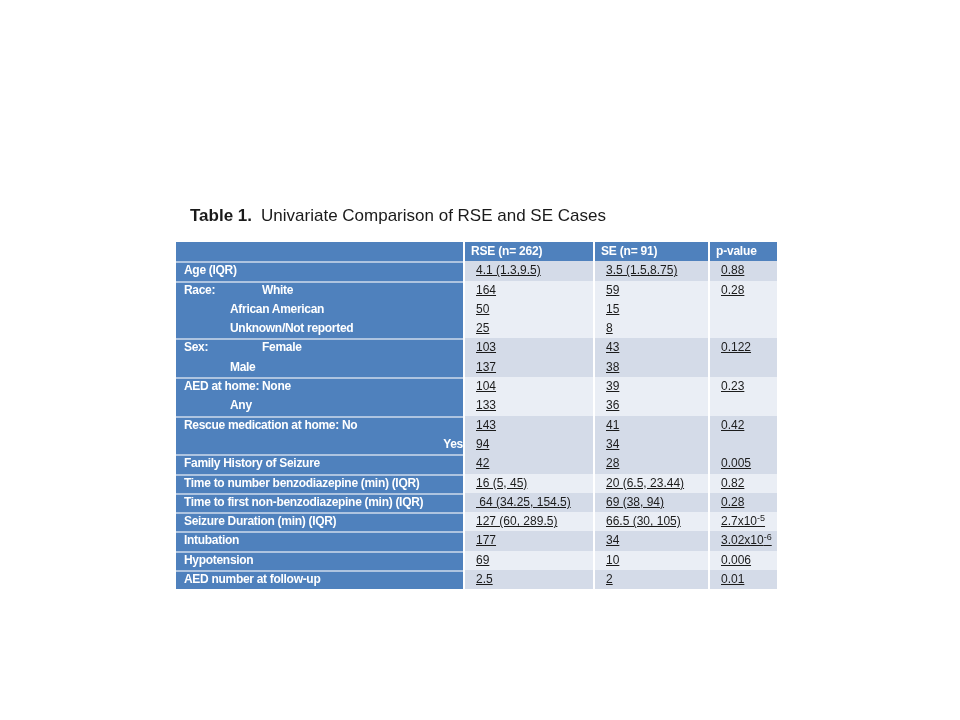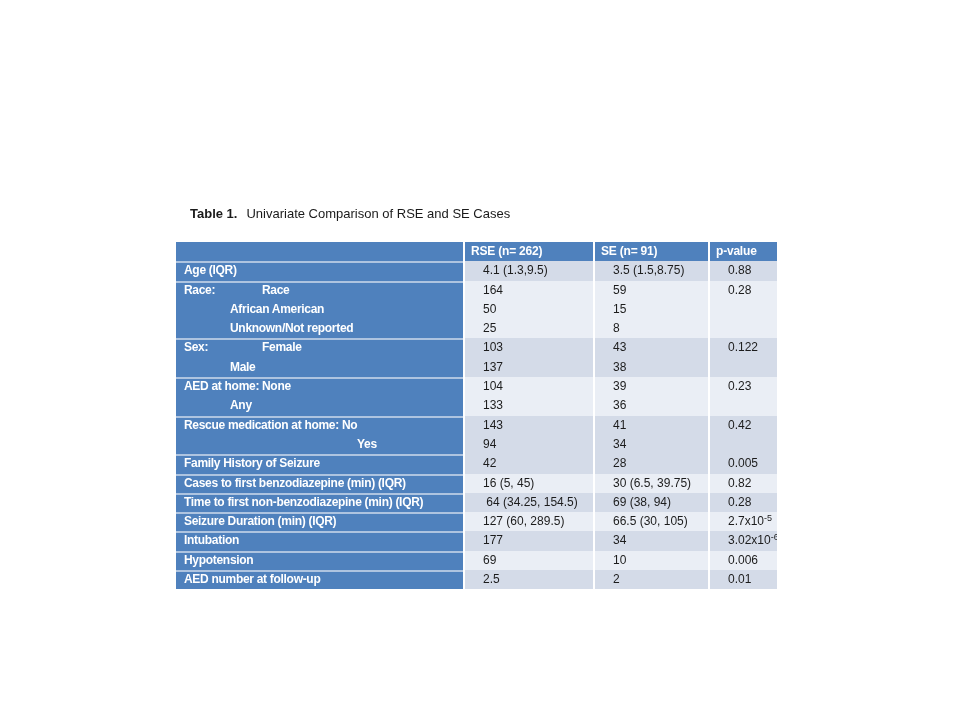"Table 1. Univariate Comparison of" .table-title { font-size: 13px -> 17px }
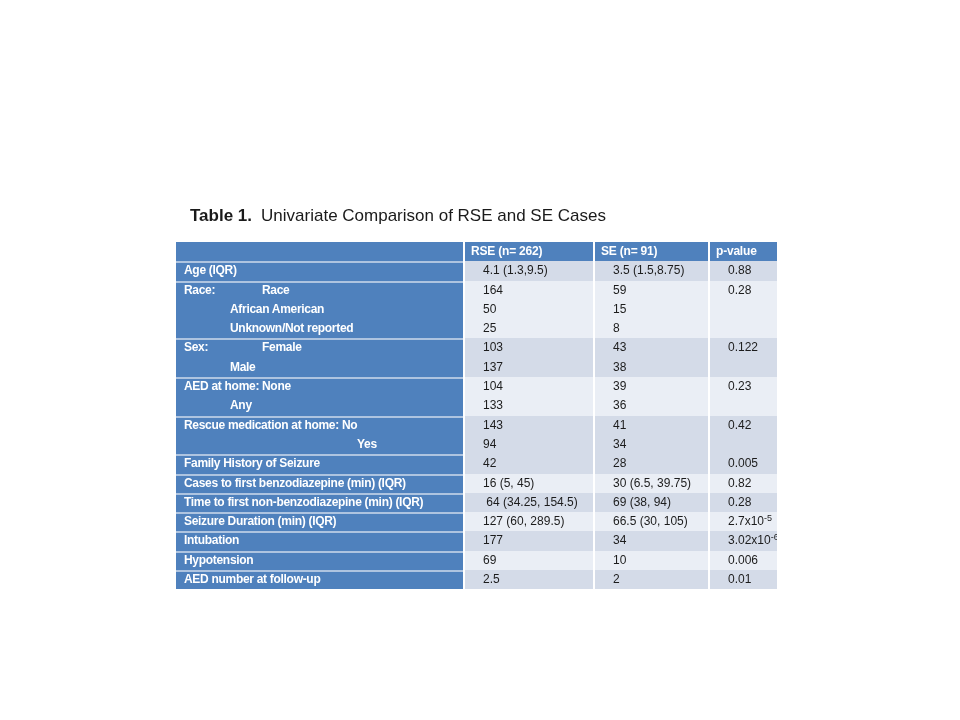"4.1 (1.3,9.5)" td.cd .line { padding-left: 20px -> 13px; text-decoration: none -> underline }
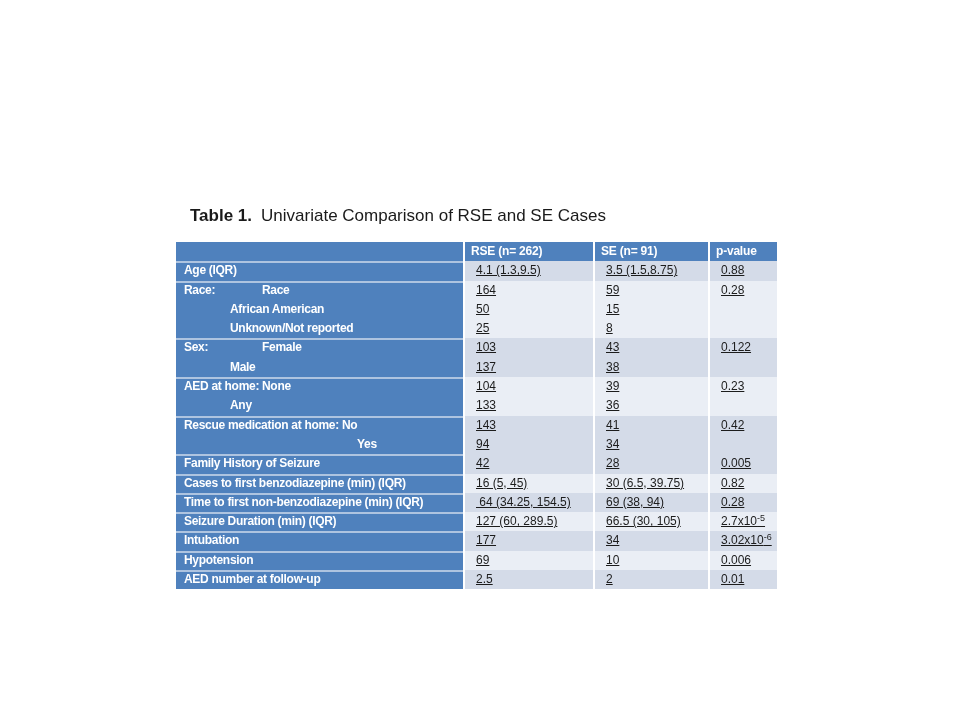"Race" span.fsub { text: Race -> White }
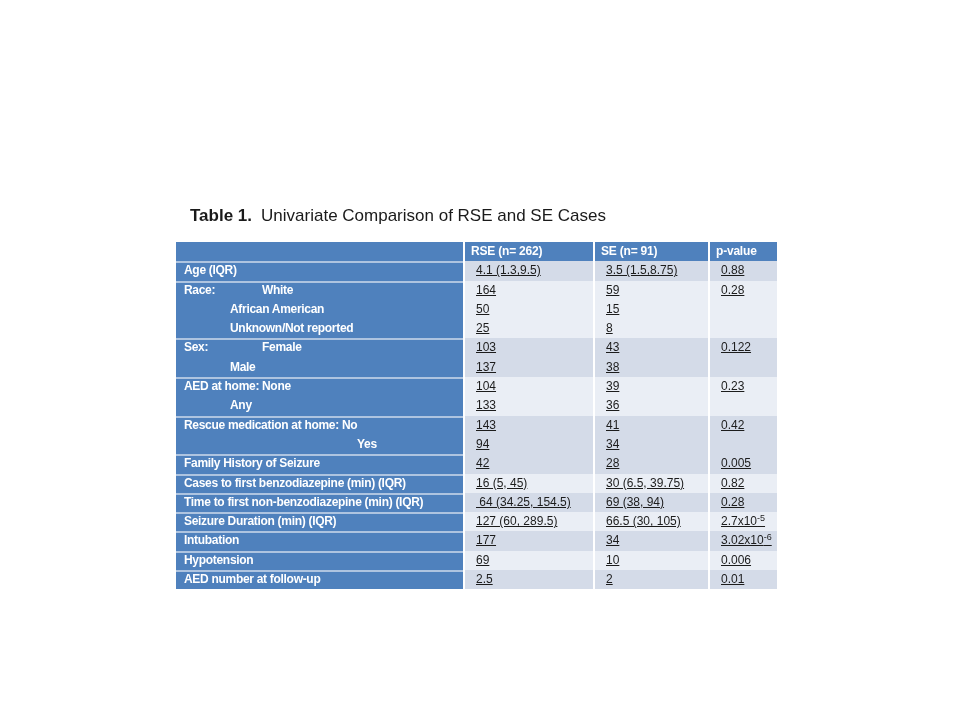"Yes" .subline.far { text-align: none -> right }
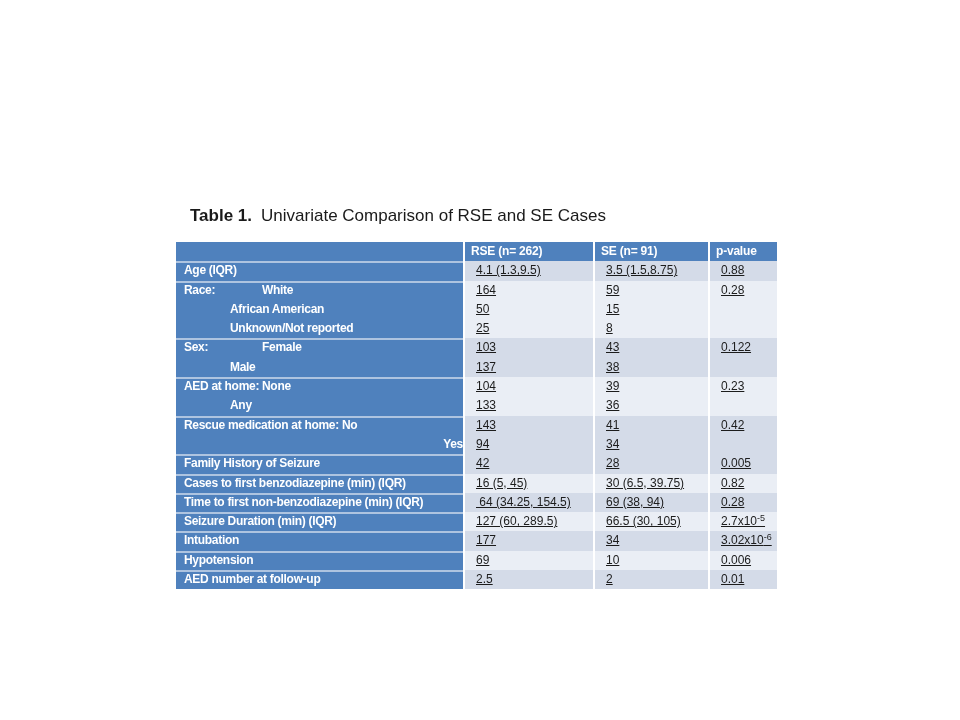"Cases to first benzodiazepine (min)" span.cat { text: Cases to first -> Time to number }
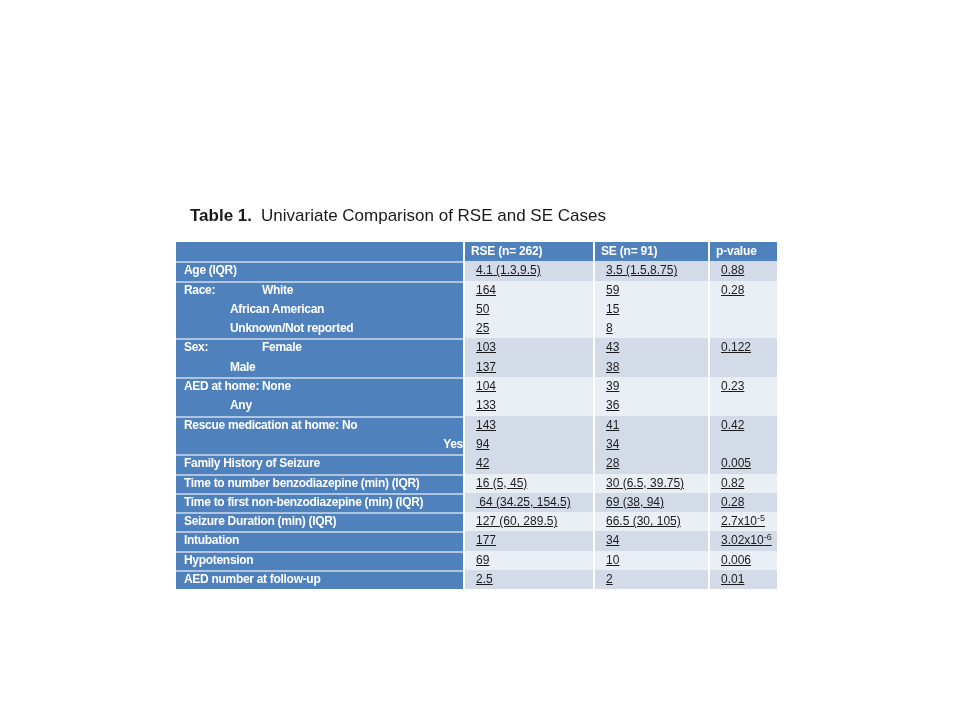"30 (6.5, 39.75)" div.line { text: 30 (6.5, 39.75 -> 20 (6.5, 23.44 }
